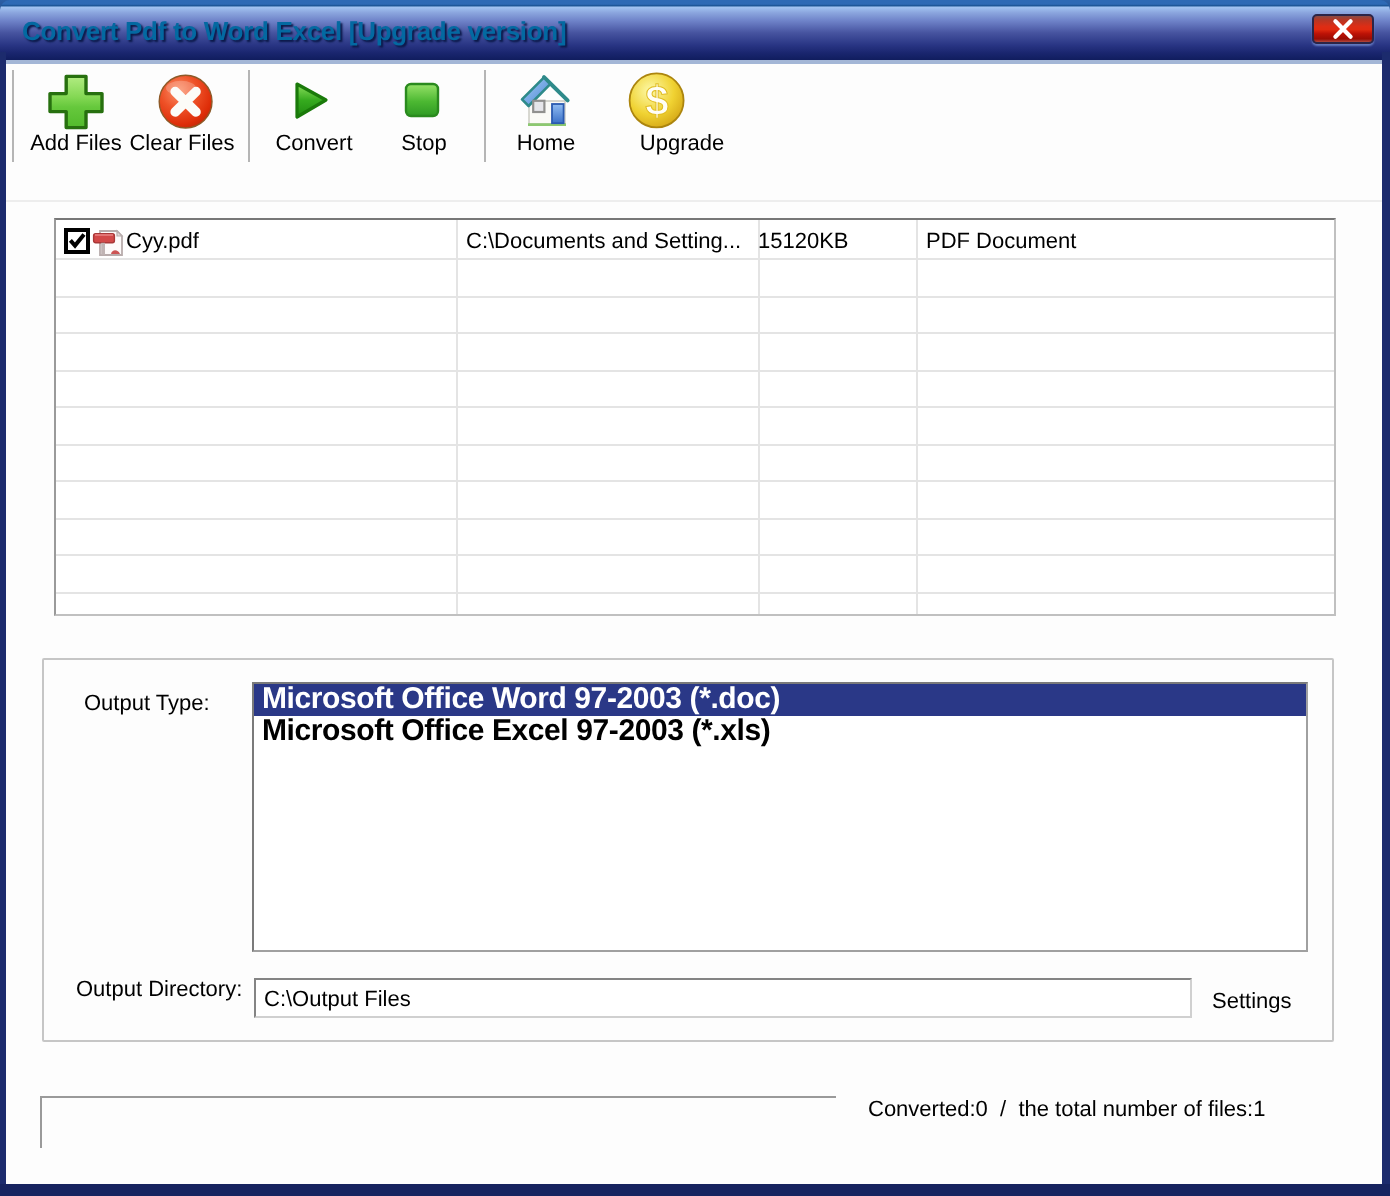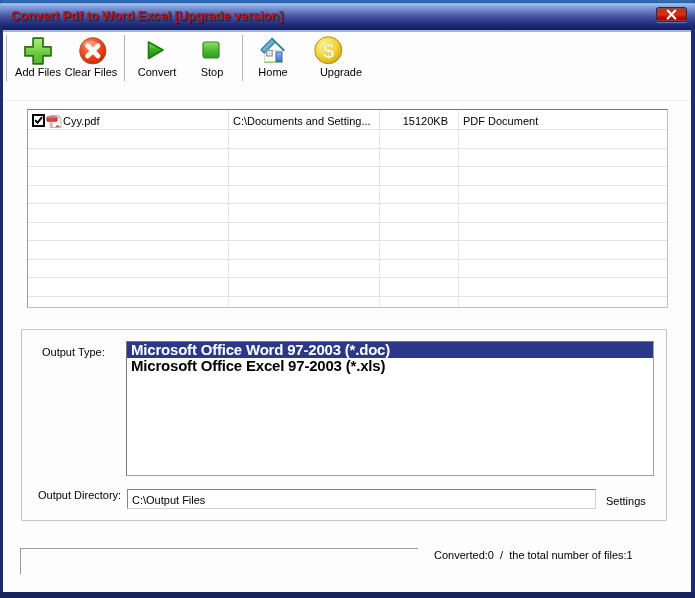"Convert Pdf to Word Excel" #titletext { color: #b91c1c -> #0369a1 }
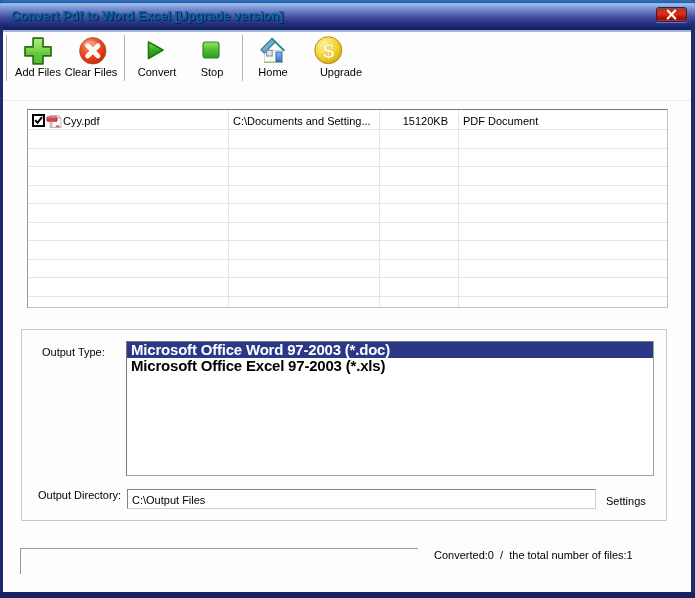"15120KB" div.txt { text-align: right -> left }
